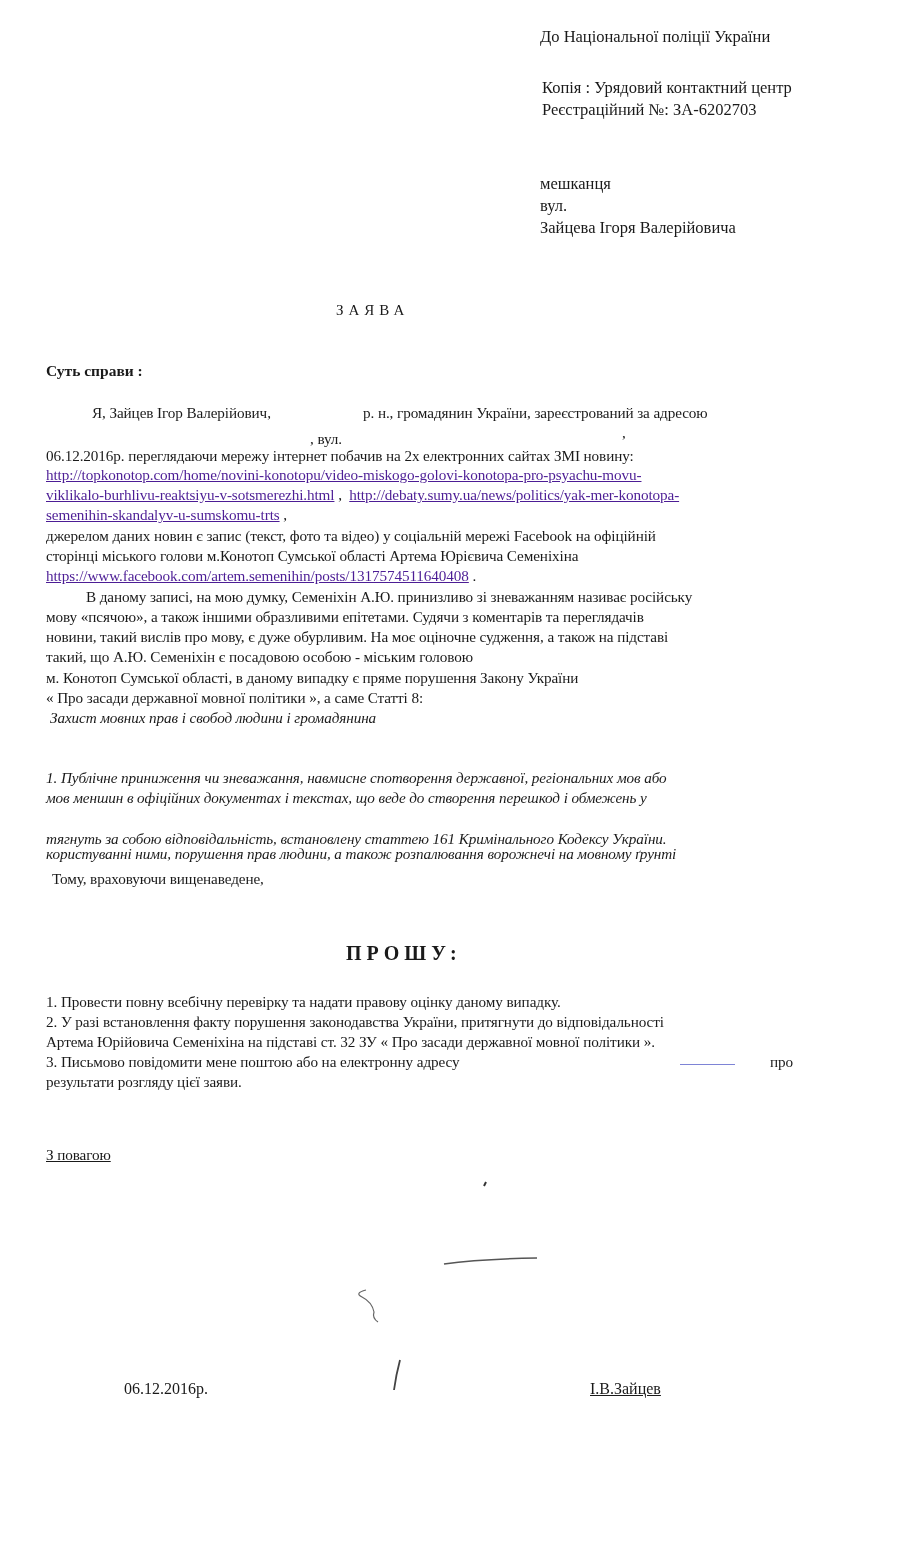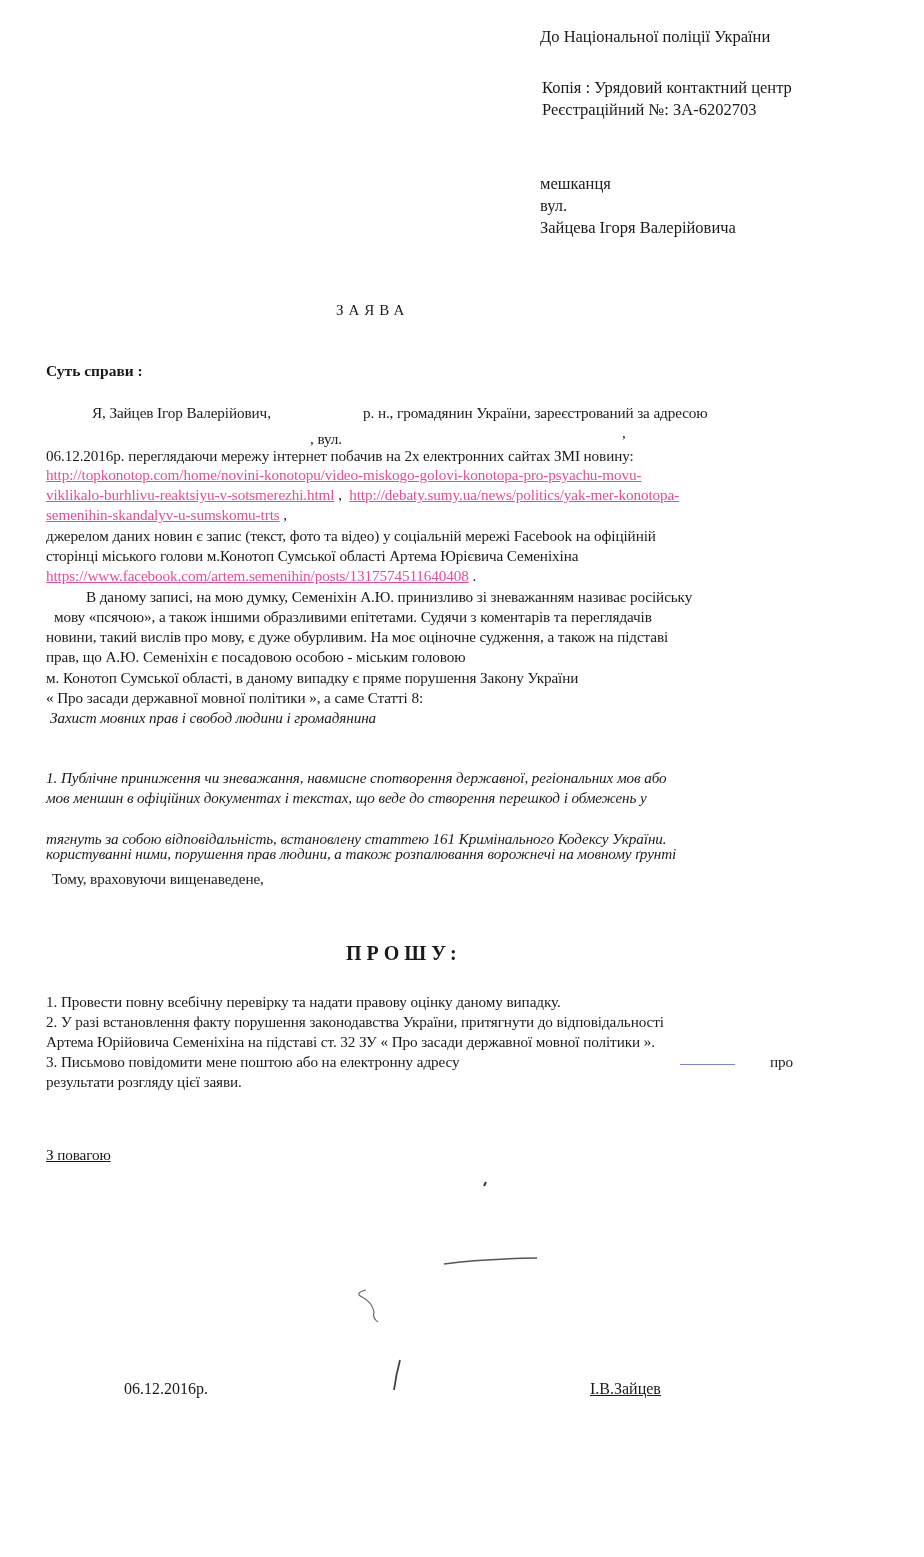"http://topkonotop.com/home/novini-konoto" a, .link { color: #ec4899 -> #4c1d95 }
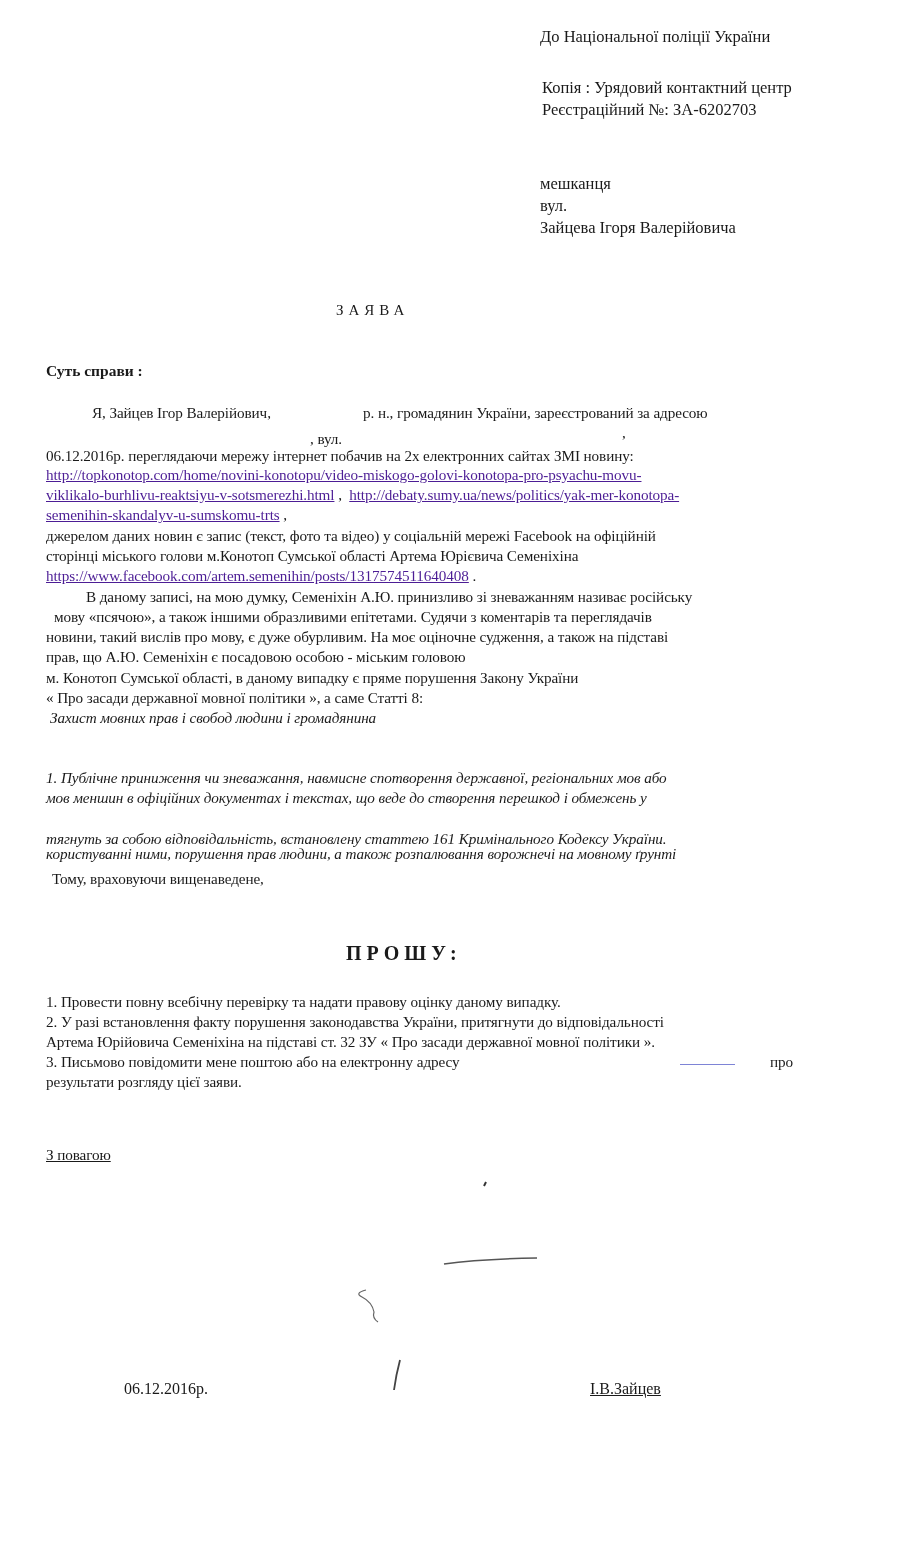"мову «псячою», а також іншими" div.abs { margin-left: 8px -> none }
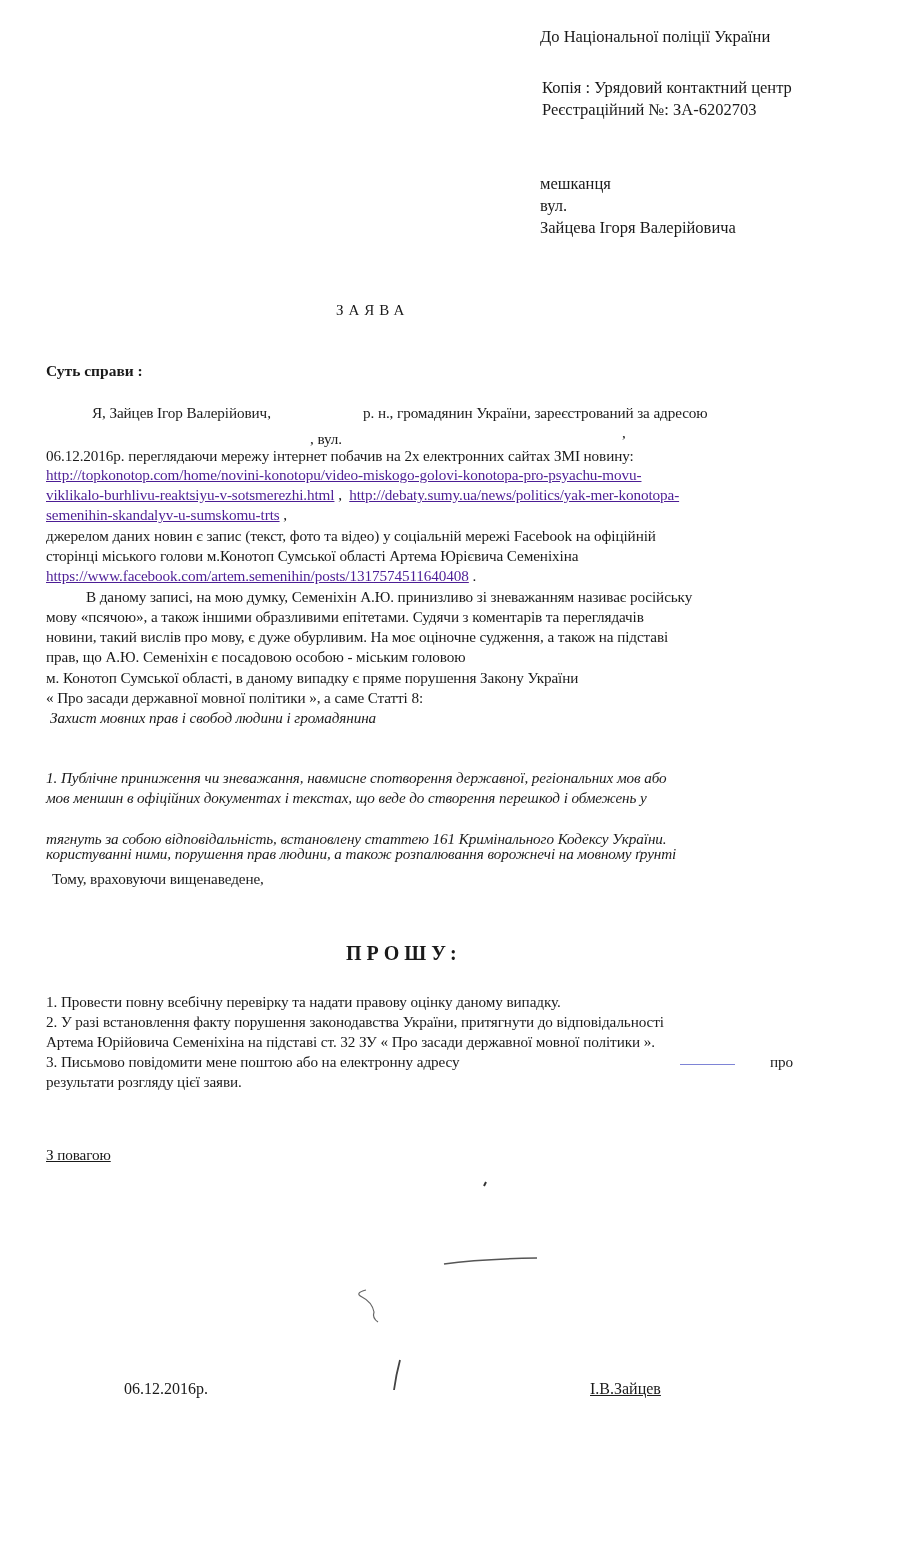"прав, що А.Ю. Семеніхін є" div.abs { text: прав -> такий }
